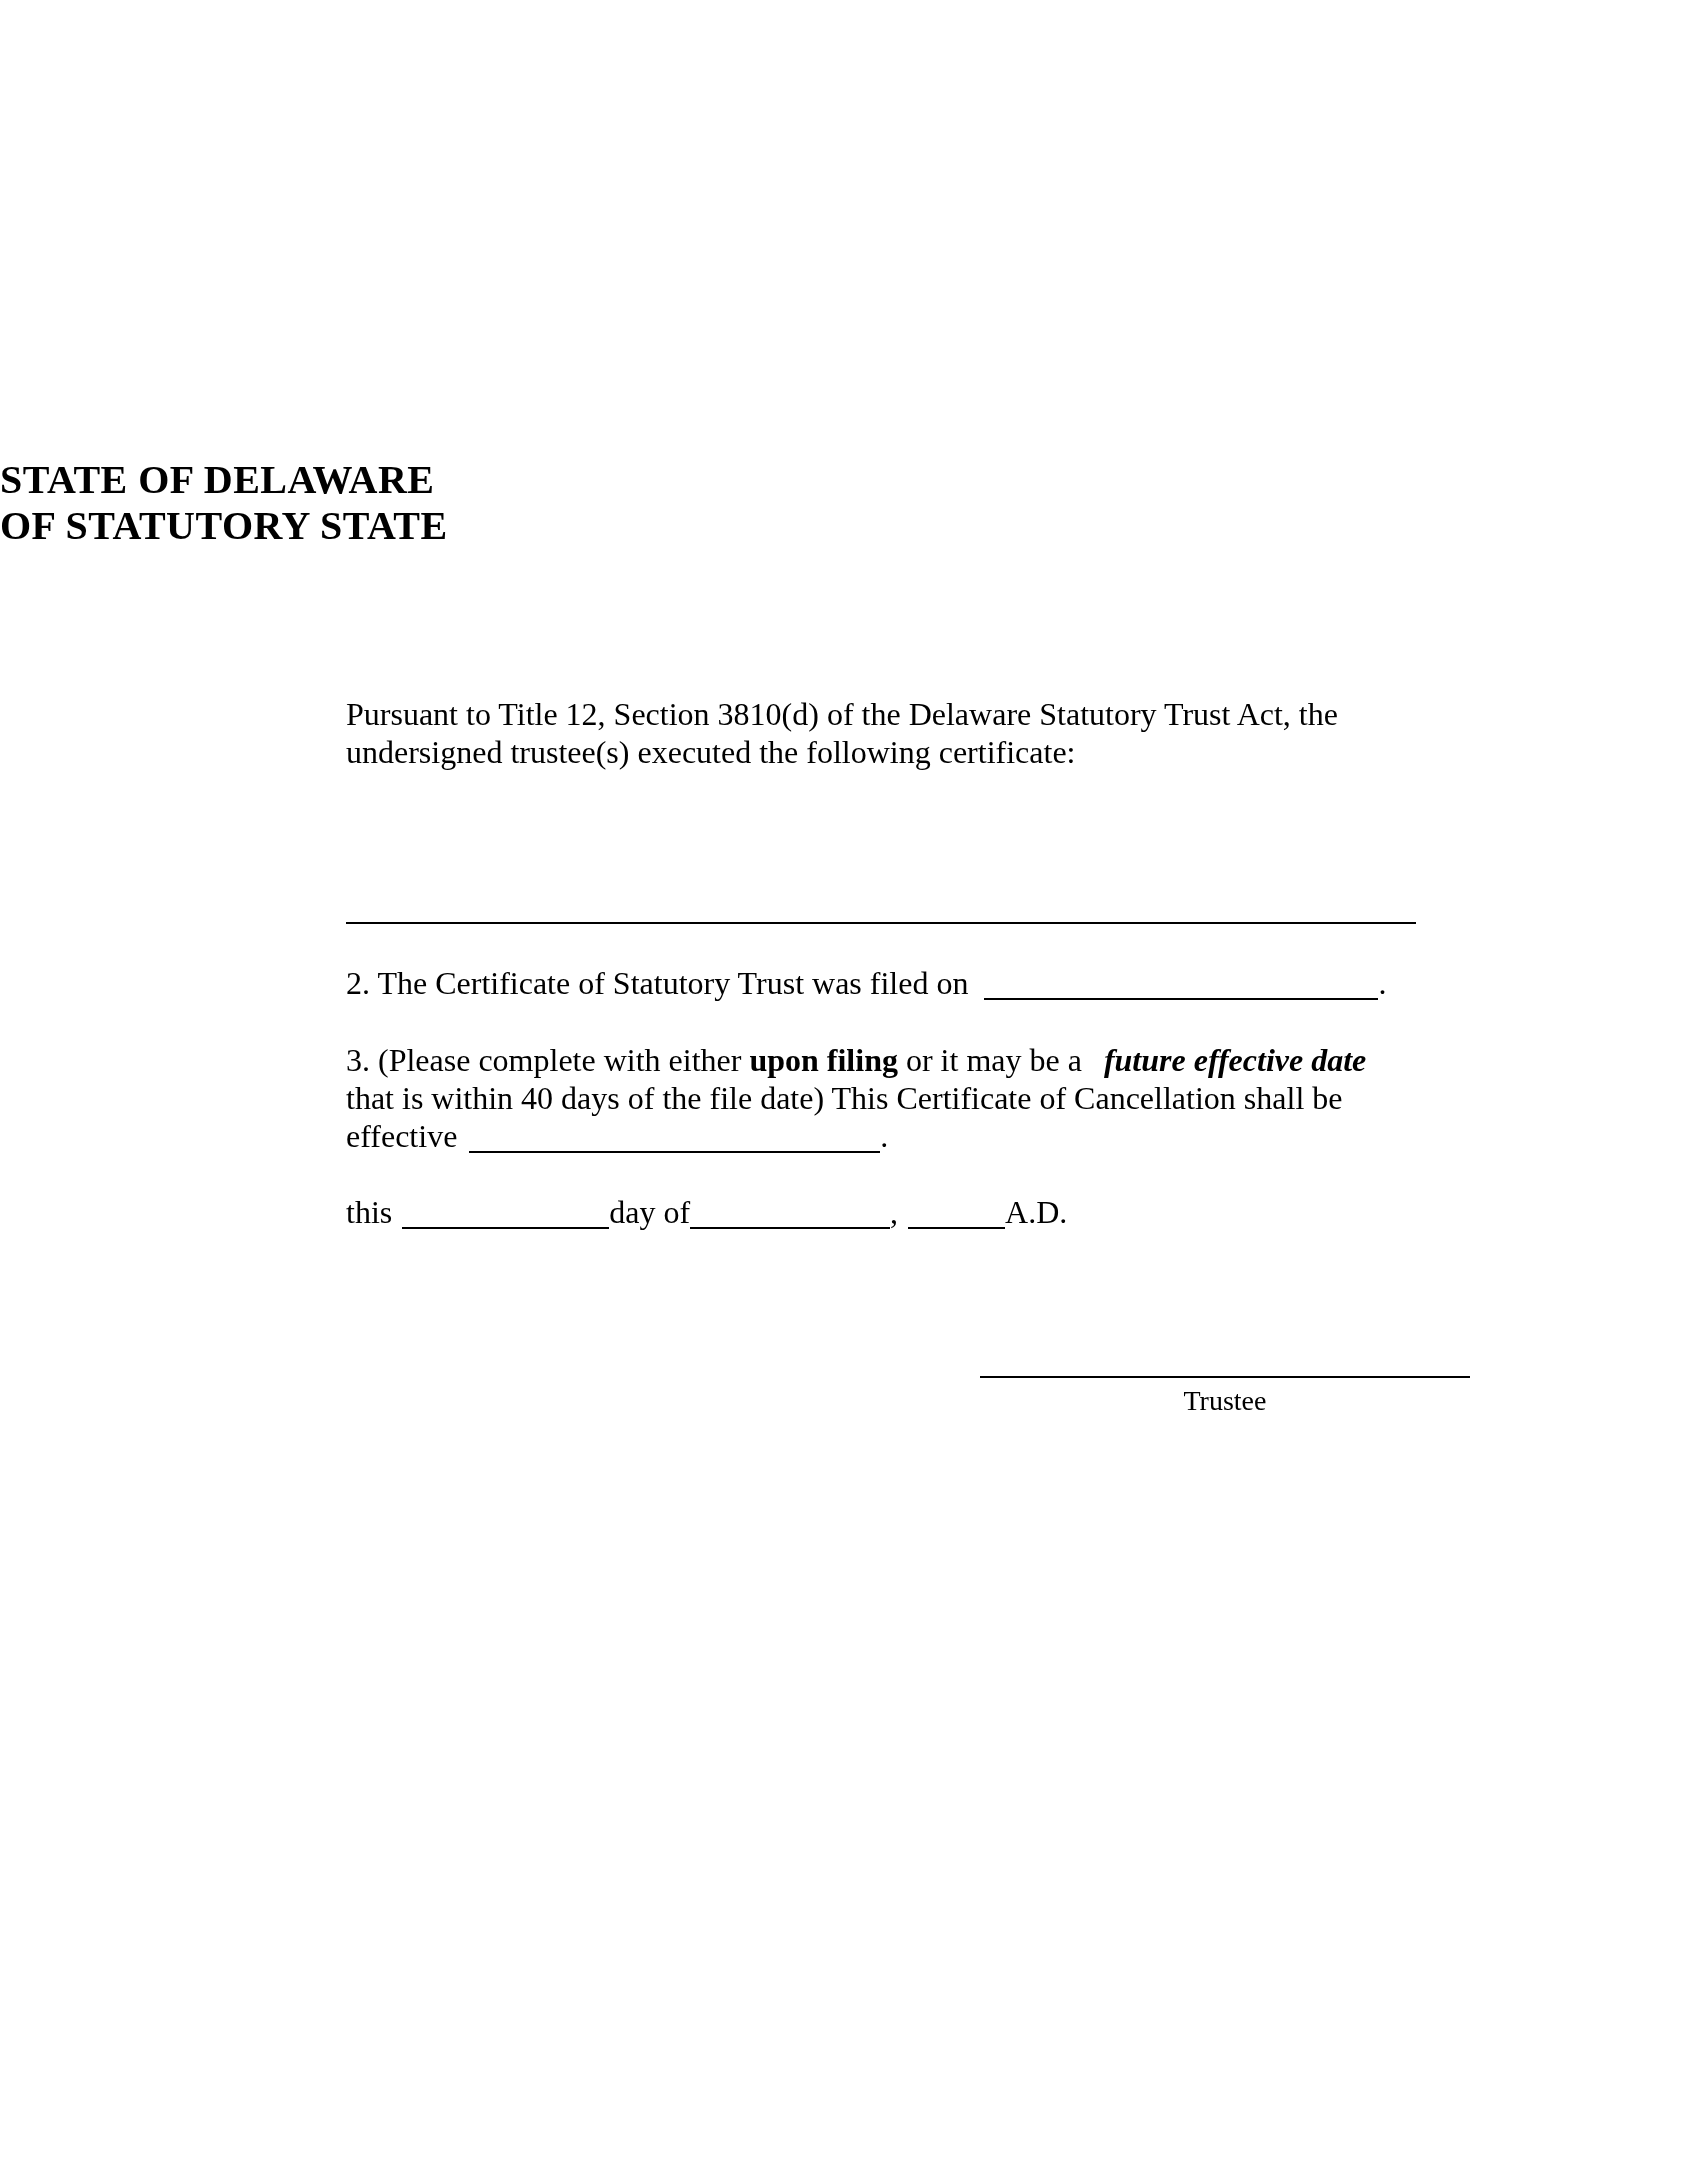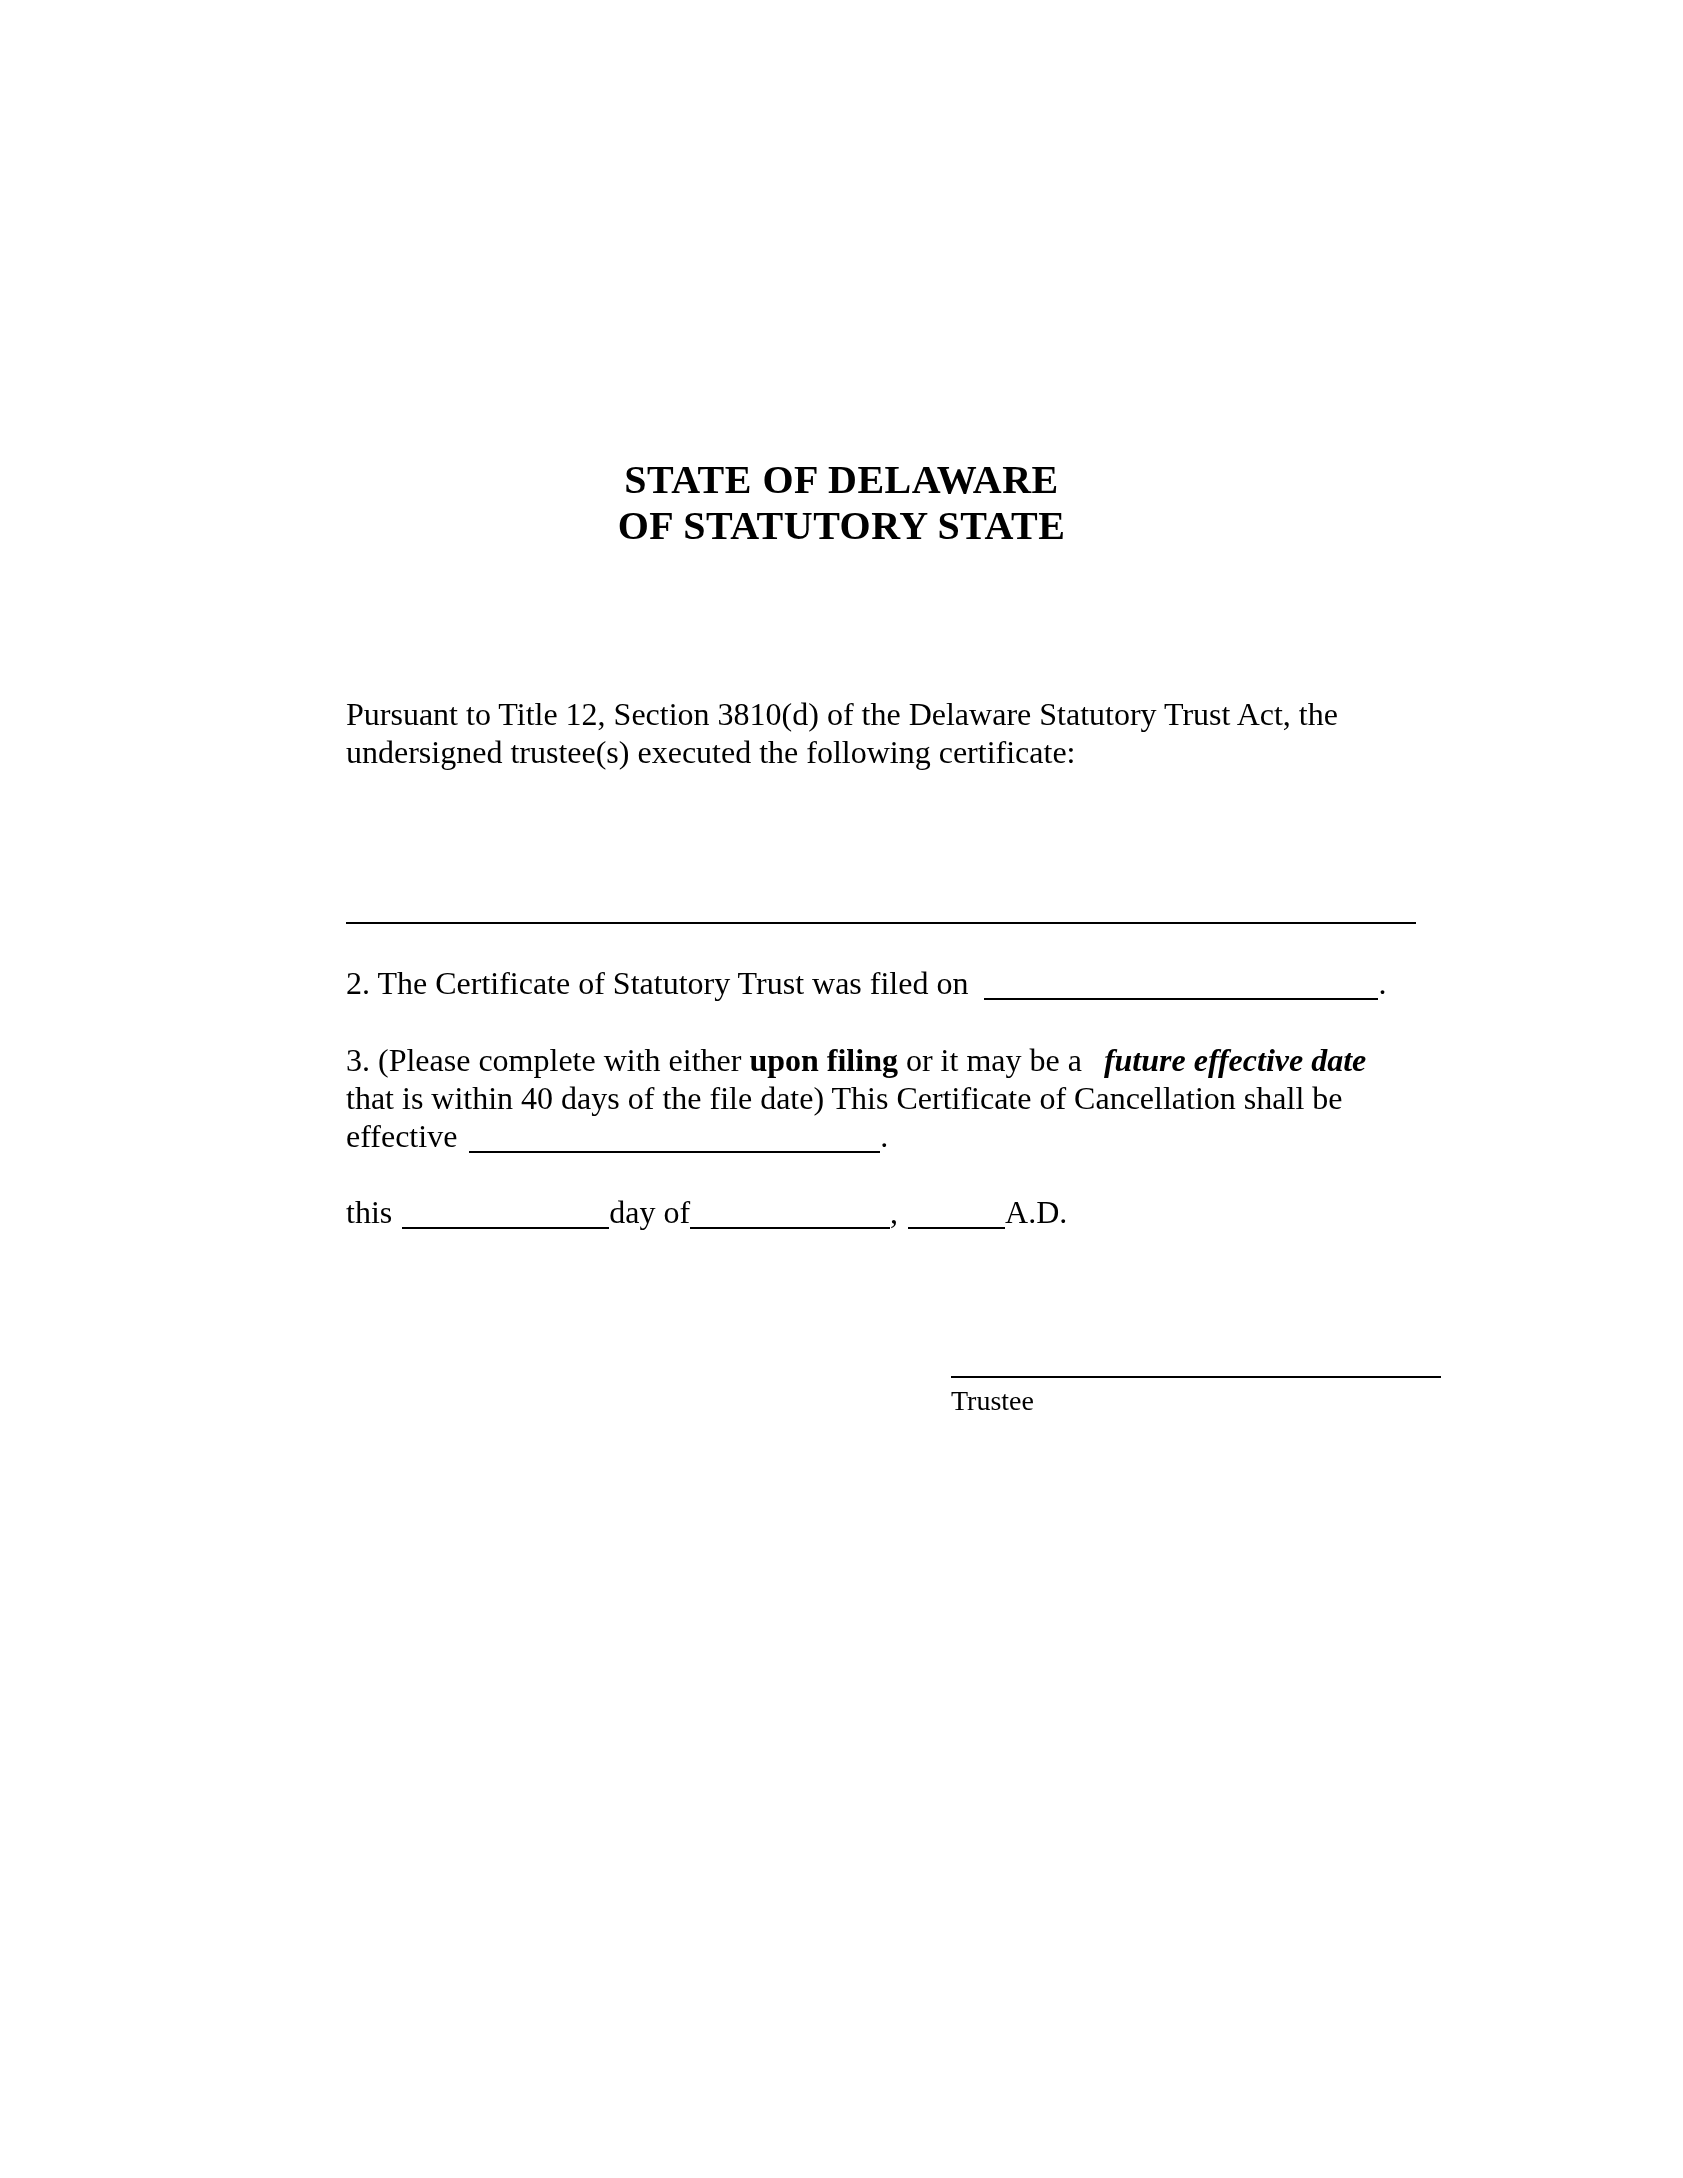"STATE OF DELAWARE" .title { text-align: center -> left }
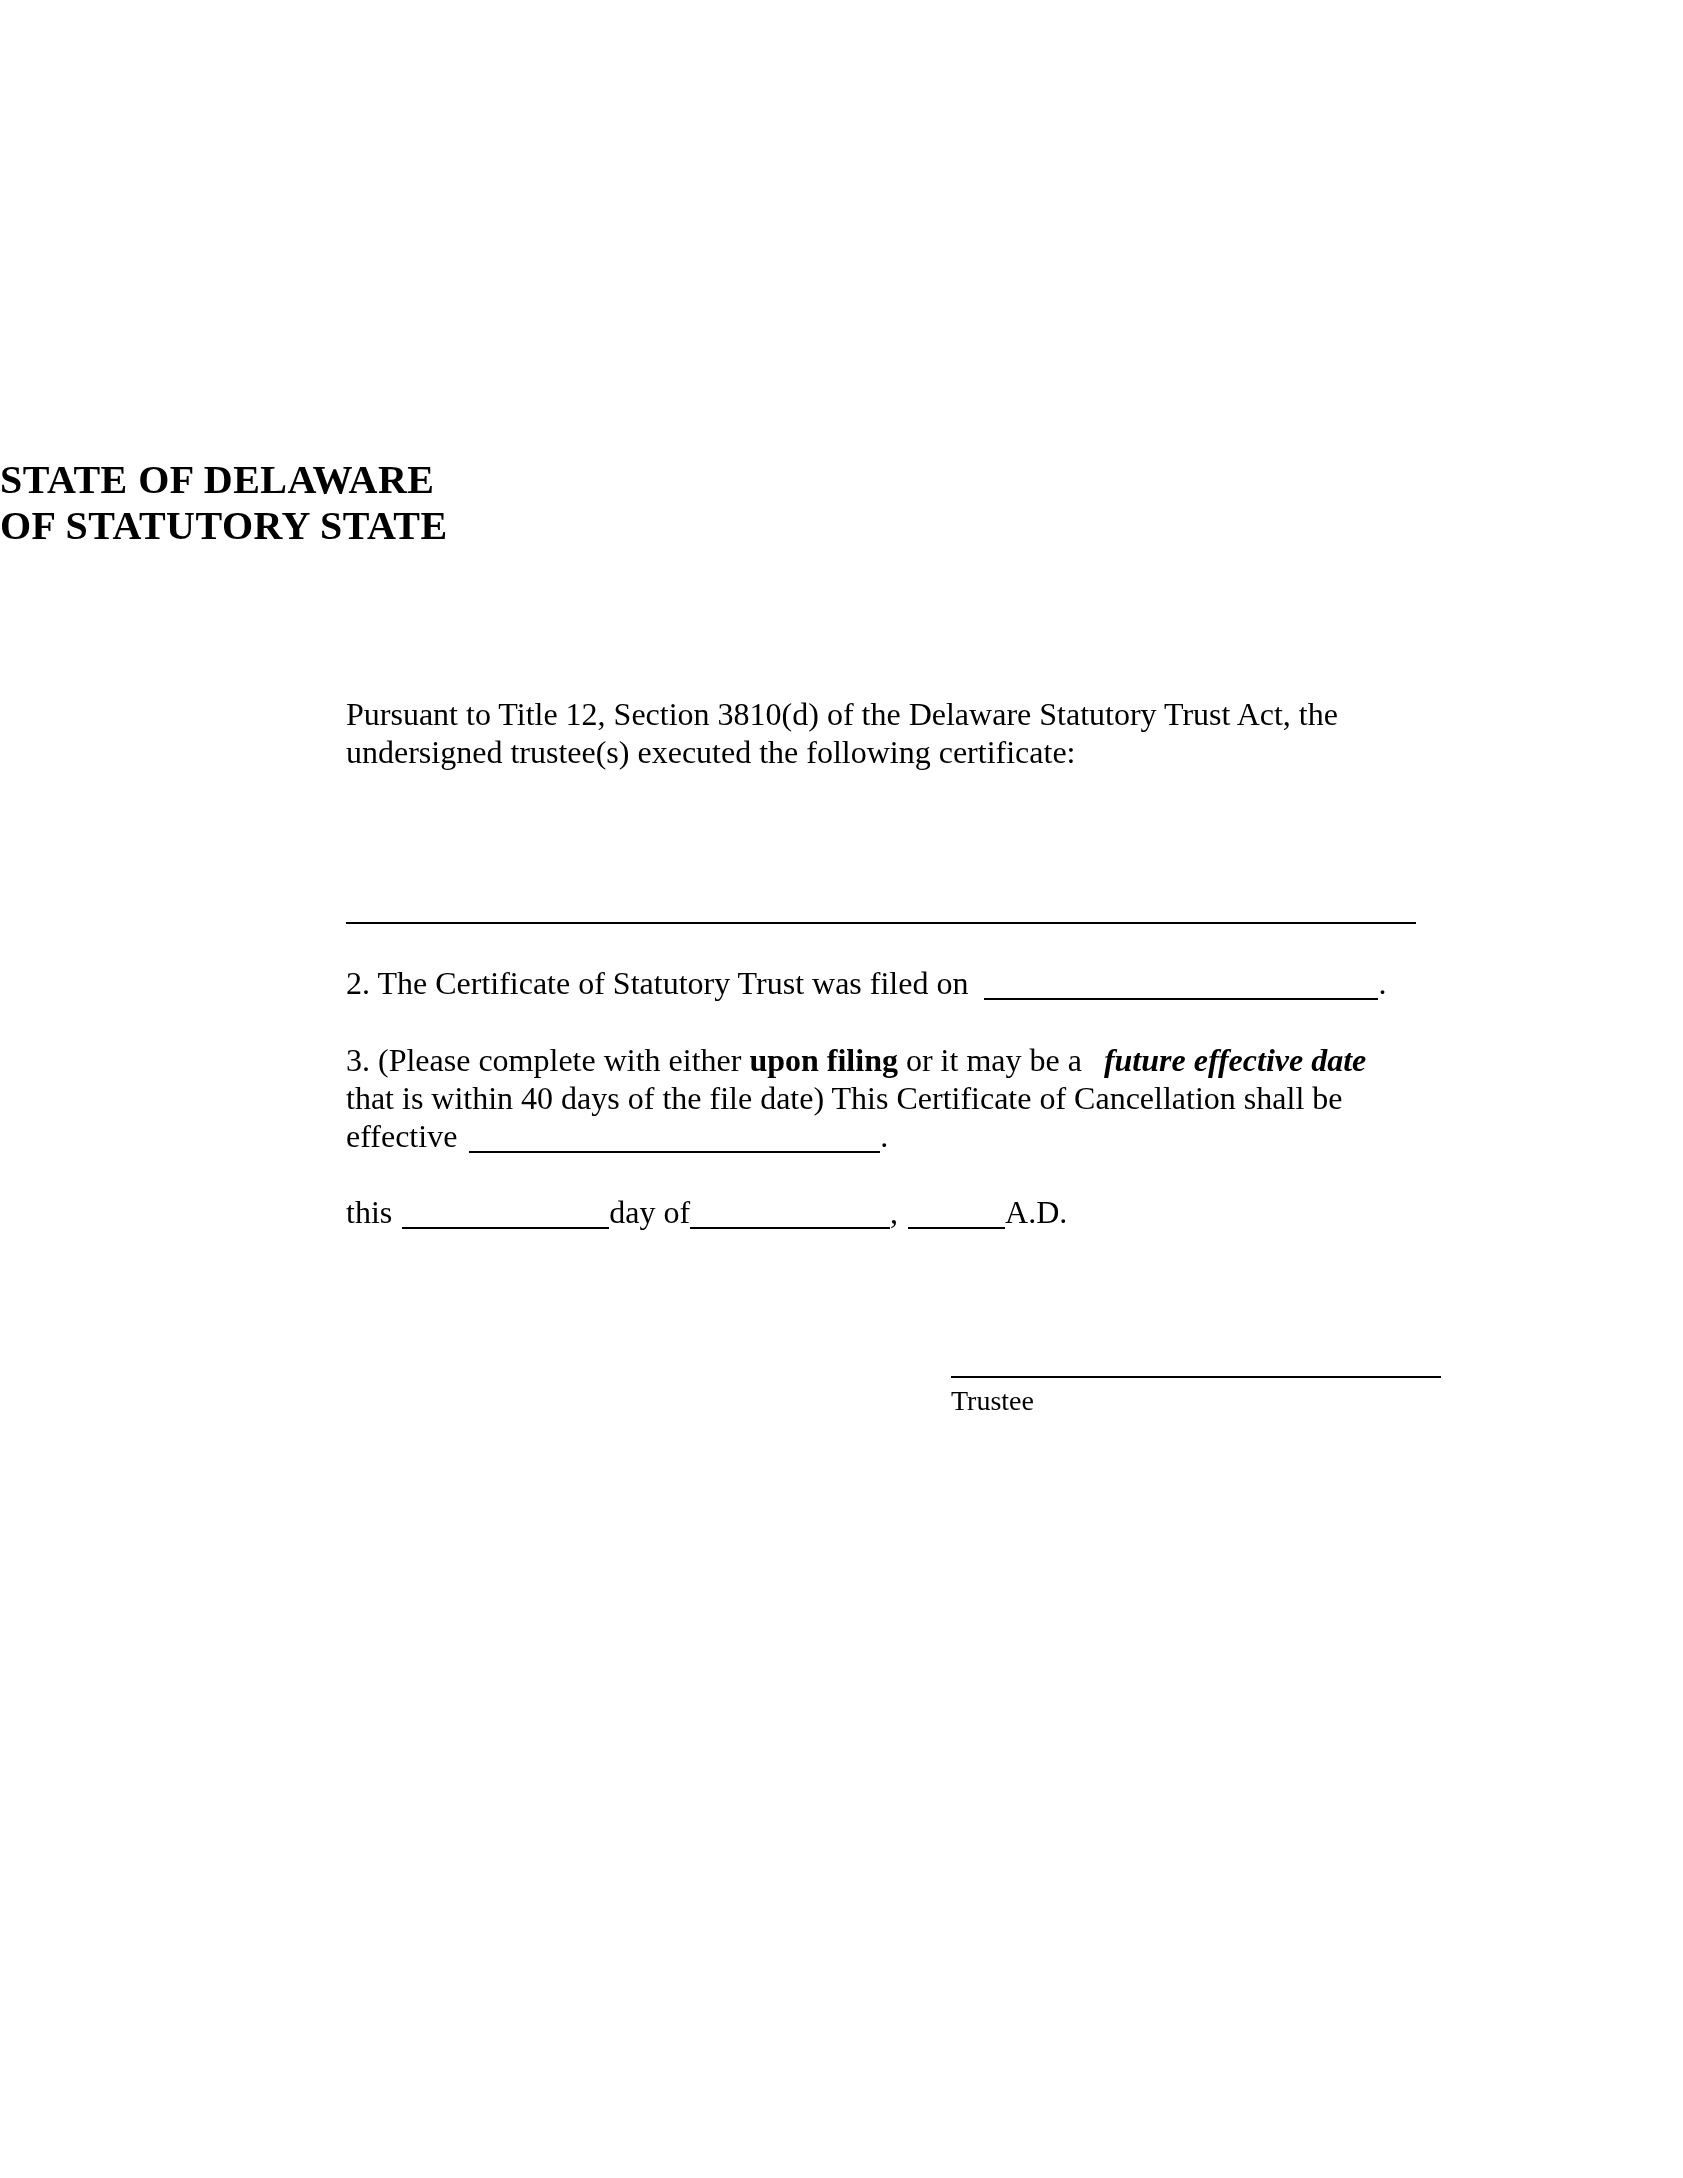"Trustee" .sig { left: 951px -> 980px; text-align: none -> center }
